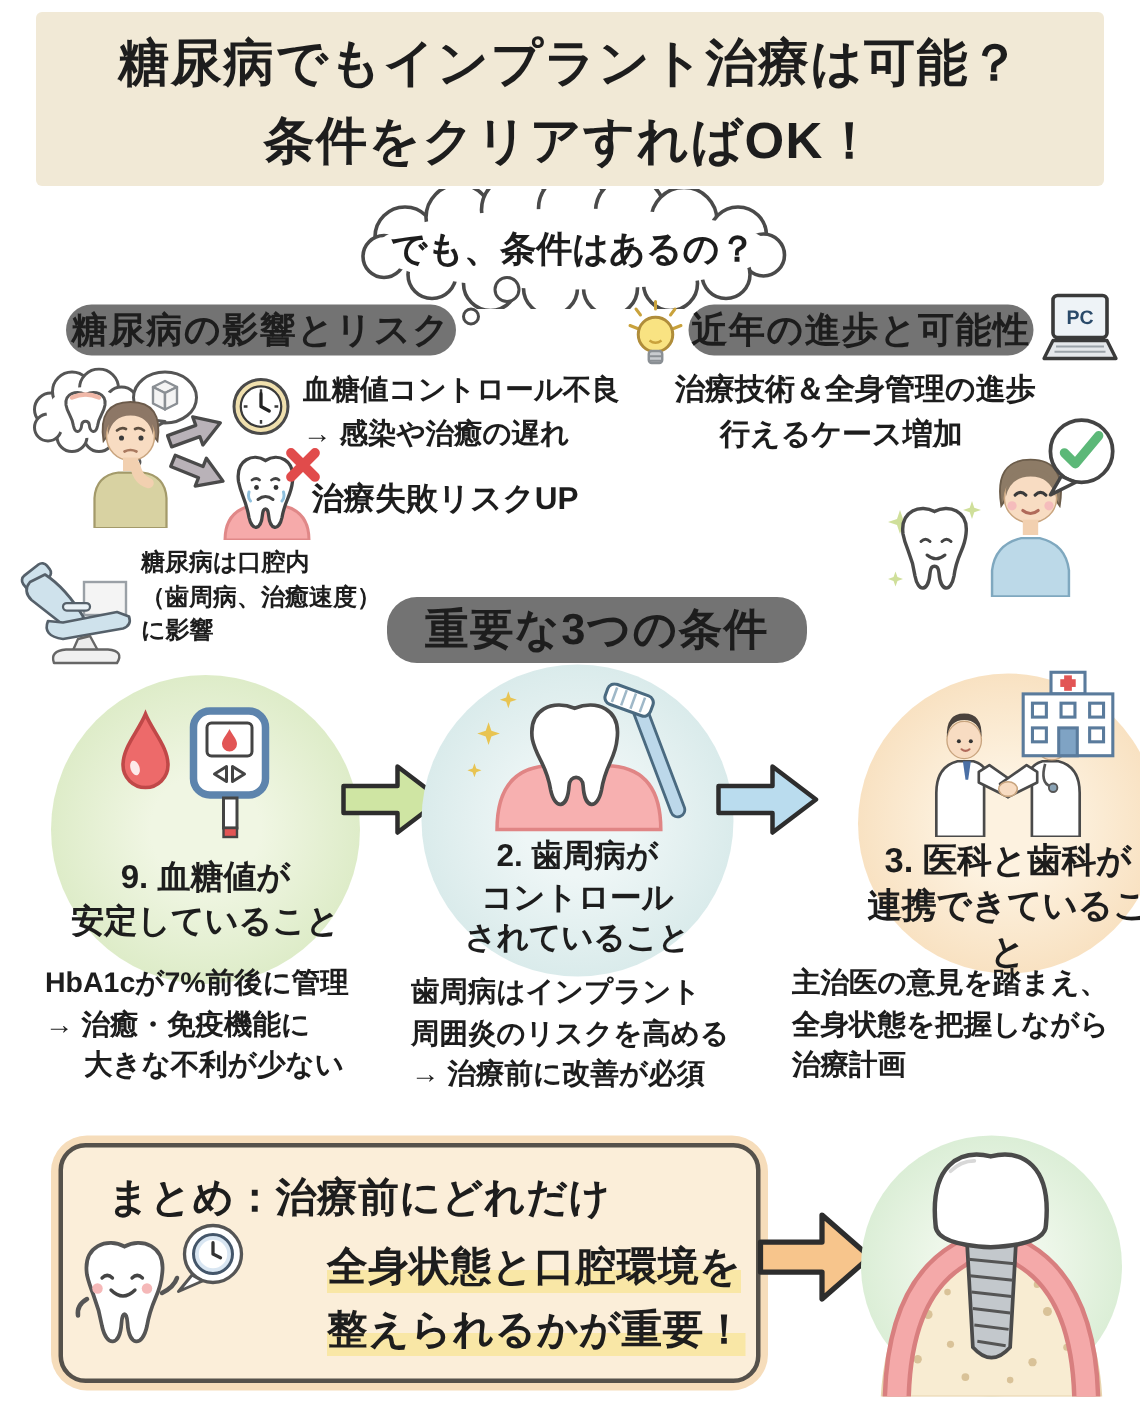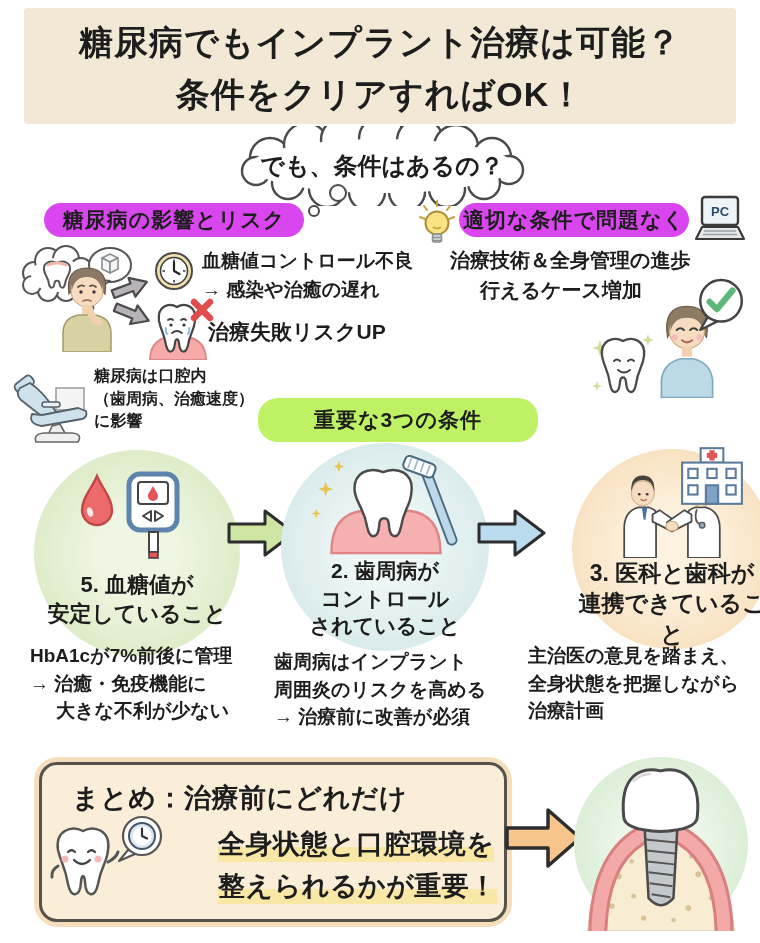"糖尿病の影響とリスク" .badge { background: #d946ef -> #737373; font-size: 21px -> 24px }
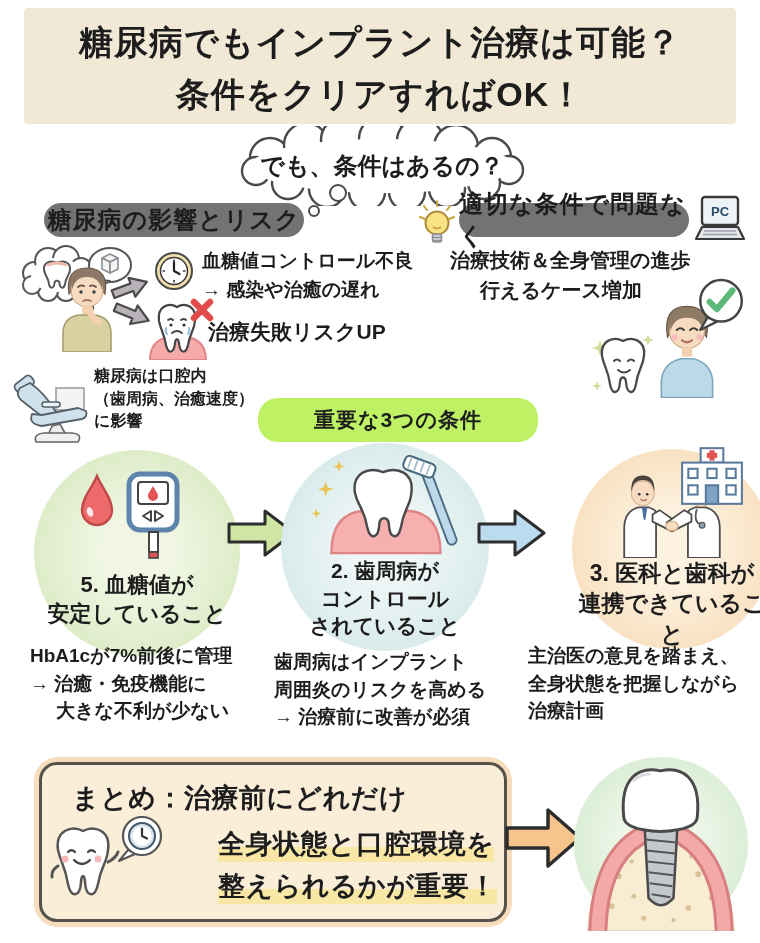"適切な条件で問題なく" div.abs { text: 適切な条件で問題なく -> 近年の進歩と可能性 }
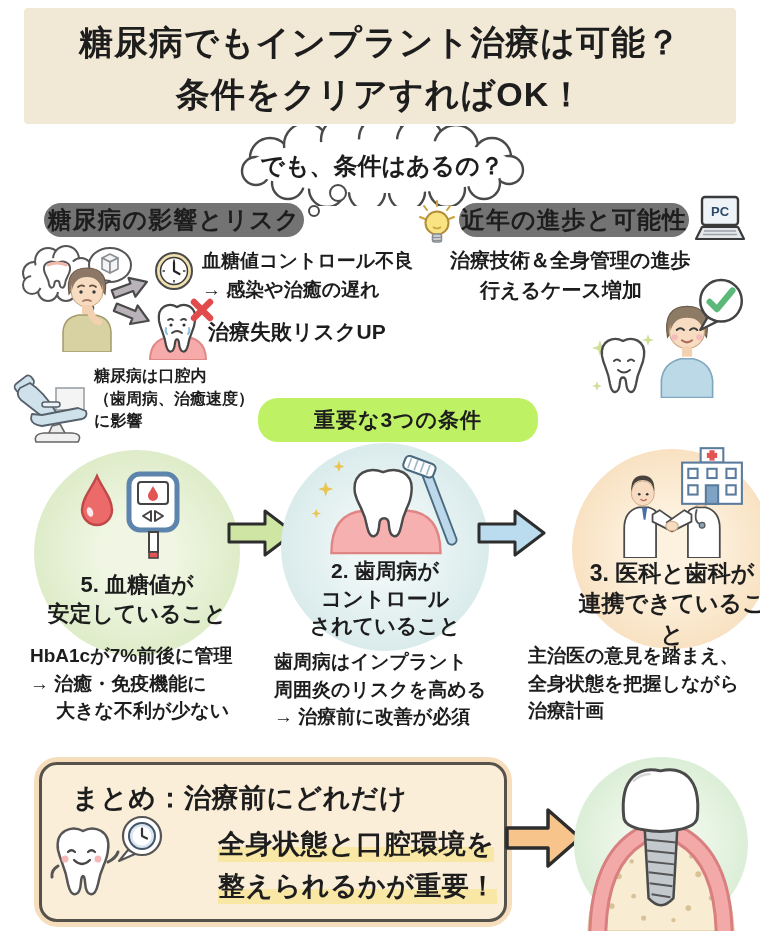"重要な3つの条件" .cond-heading { background: #bef264 -> #737373; font-size: 21px -> 29px }
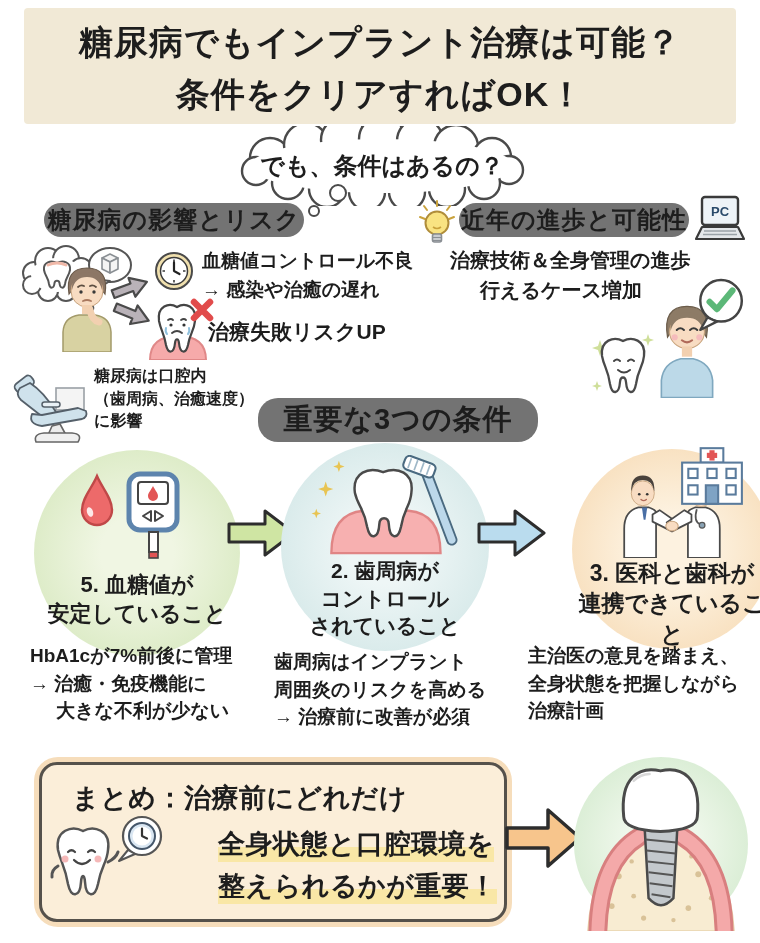"5. 血糖値が" div { text: 5 -> 9 }
